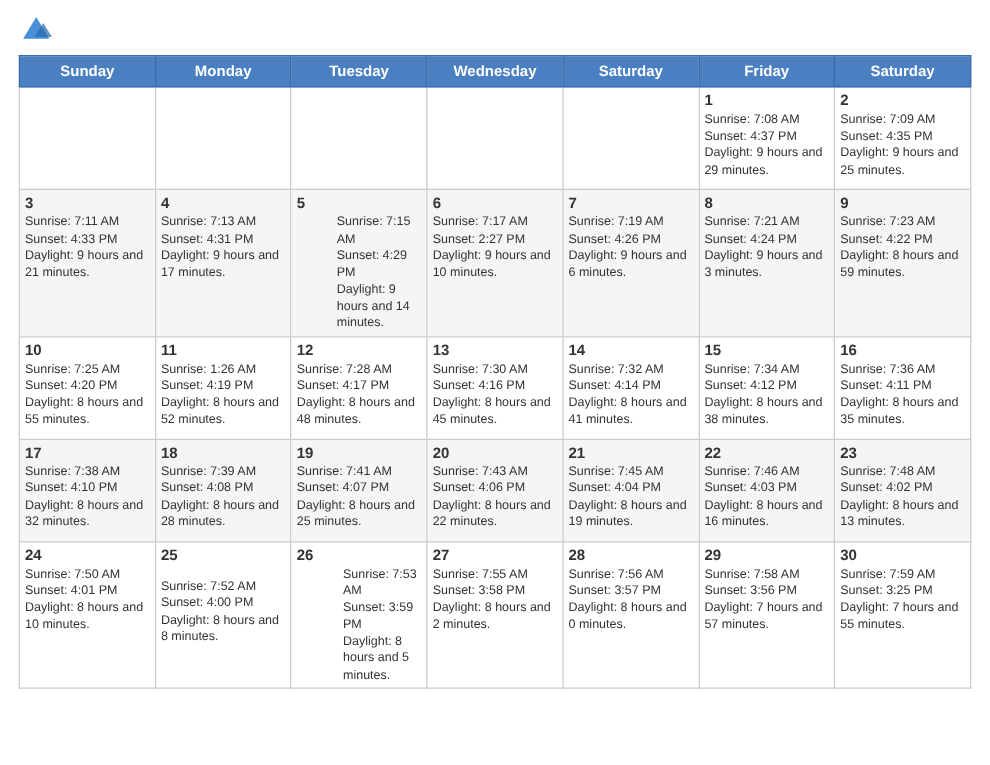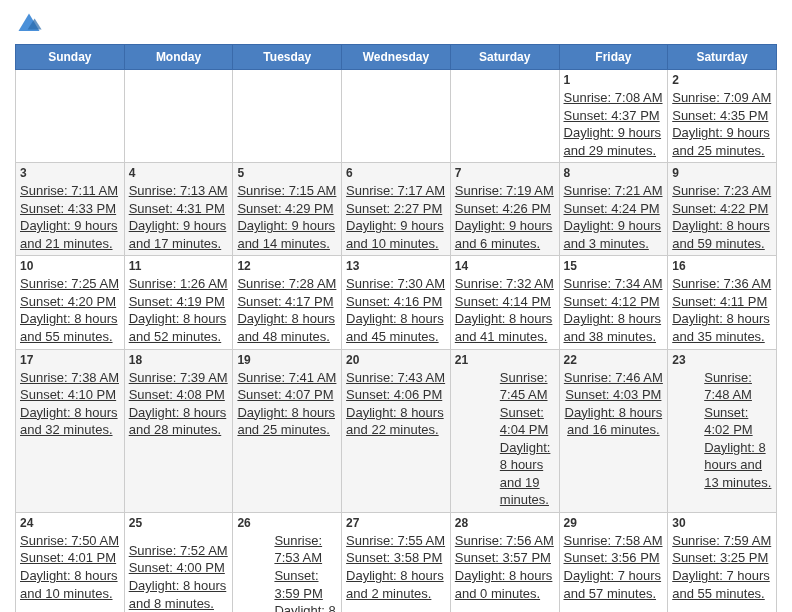"Sunrise: 7:08 AM" .day-info { font-size: 13px -> 10px; text-decoration: underline -> none }
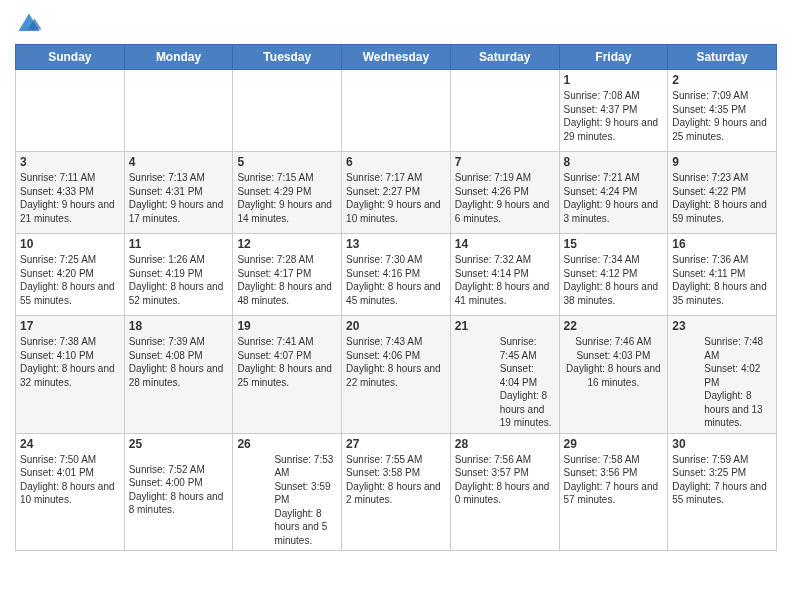"Sunrise: 7:15 AM" div.day-info { margin-left: none -> 32px }
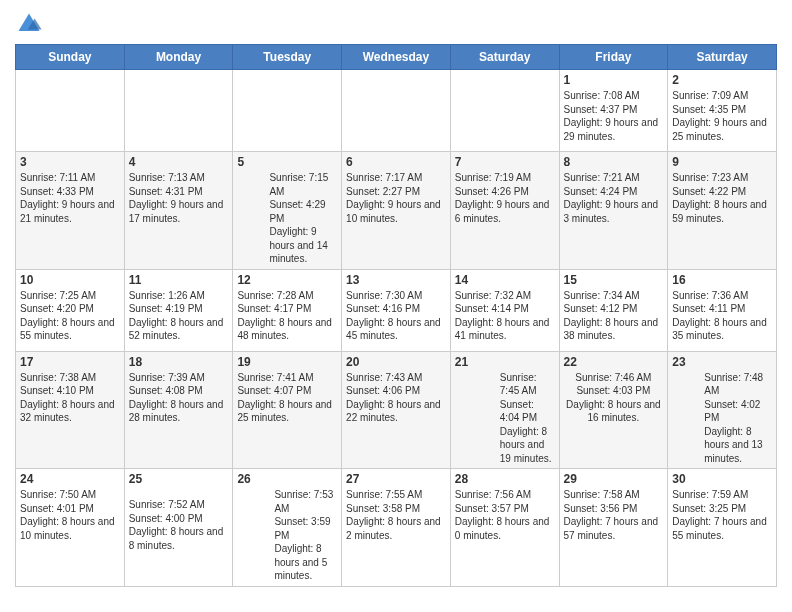"Sunrise: 7:45 AM" div.day-info { margin-left: 45px -> none }
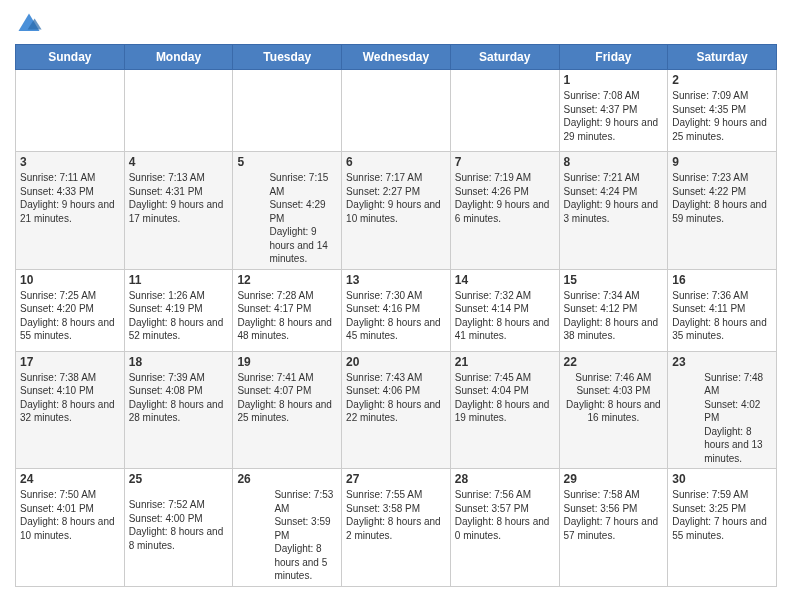"Sunrise: 7:46 AM" div.day-info { text-align: center -> none }
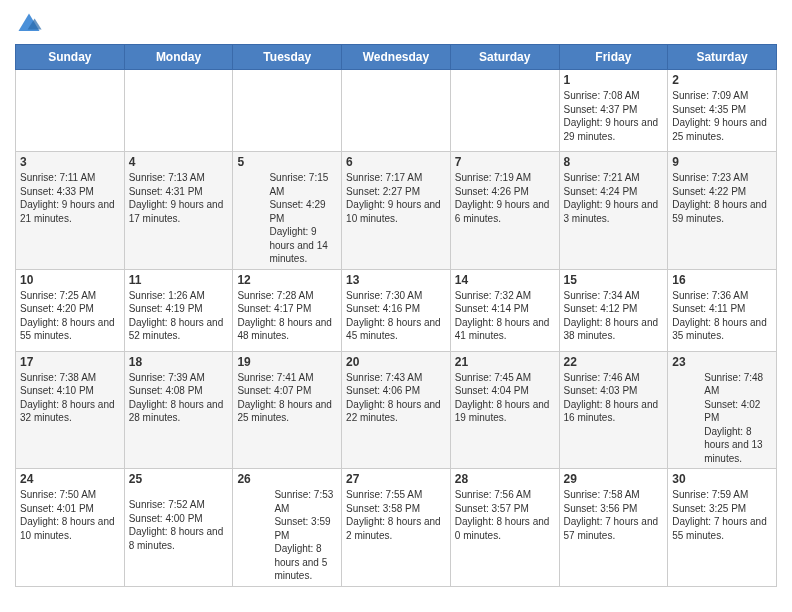"Sunrise: 7:48 AM" div.day-info { margin-left: 32px -> none }
